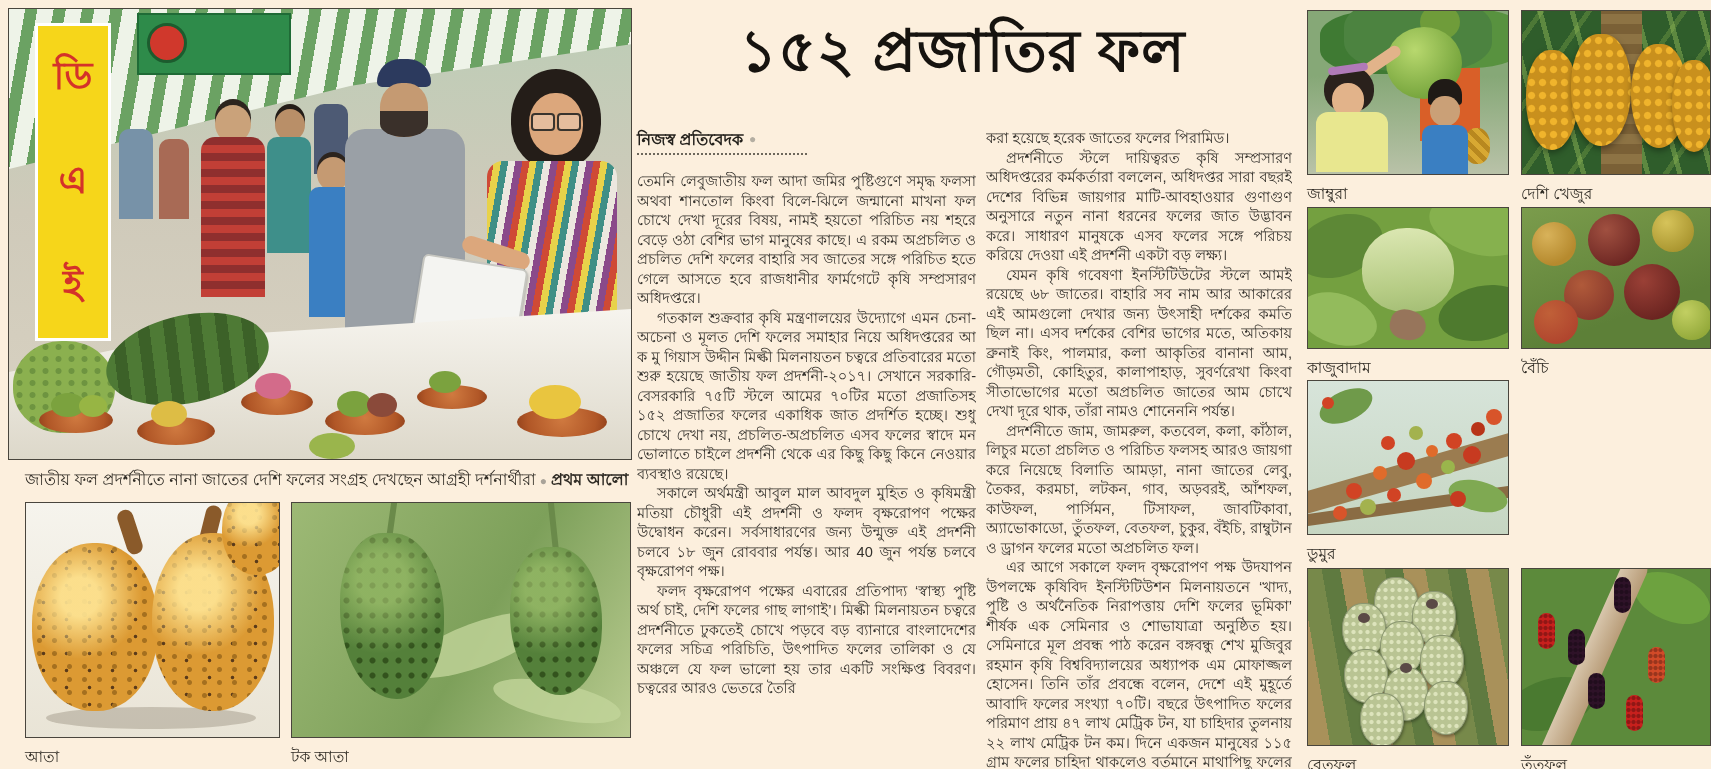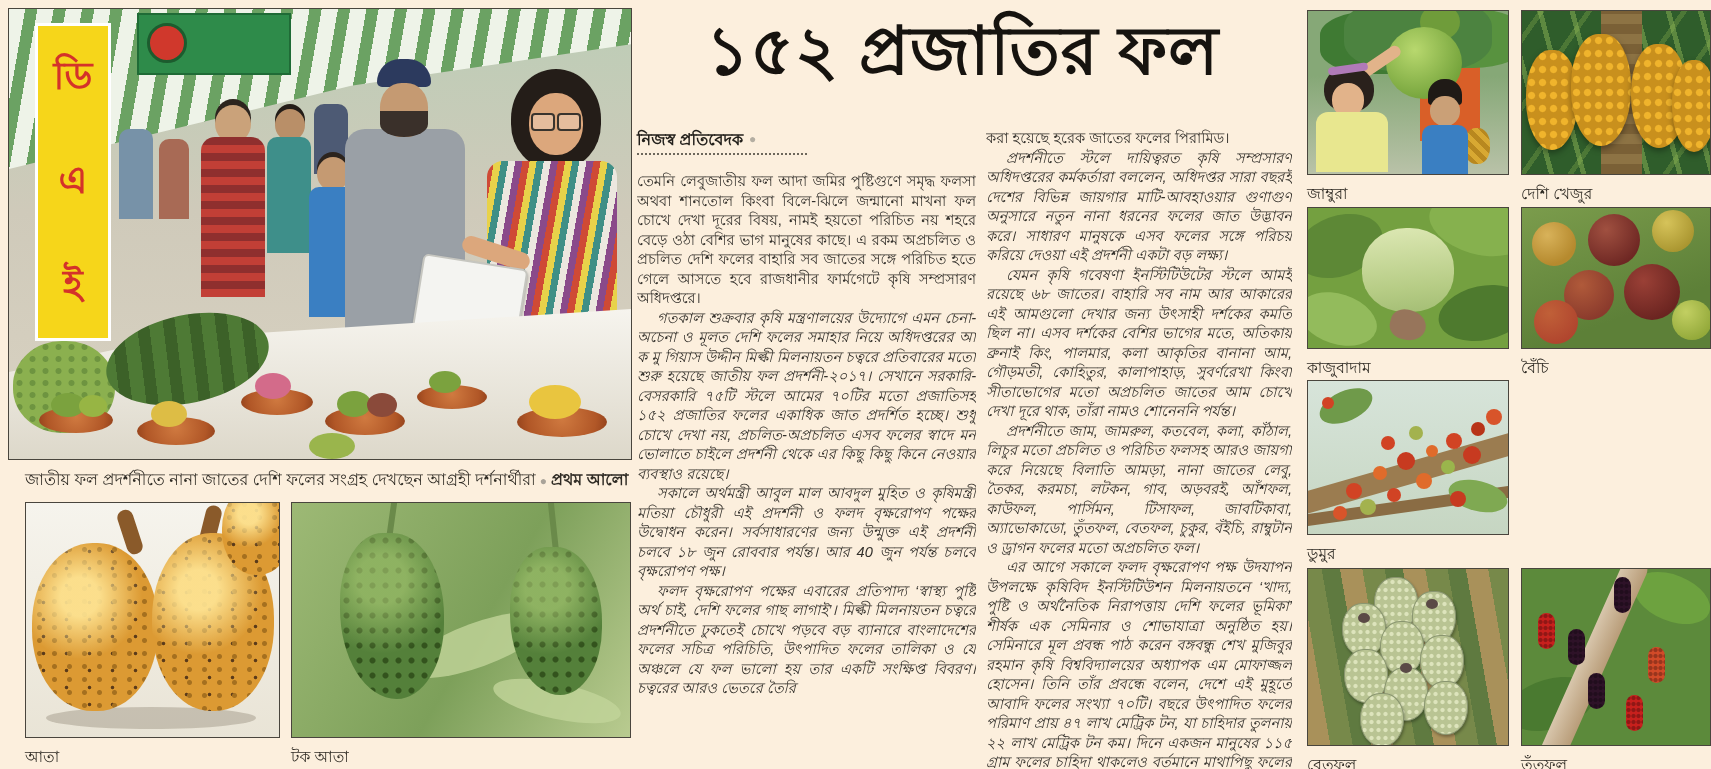"১৫২ প্রজাতির ফল" .headline { font-size: 67px -> 58px }
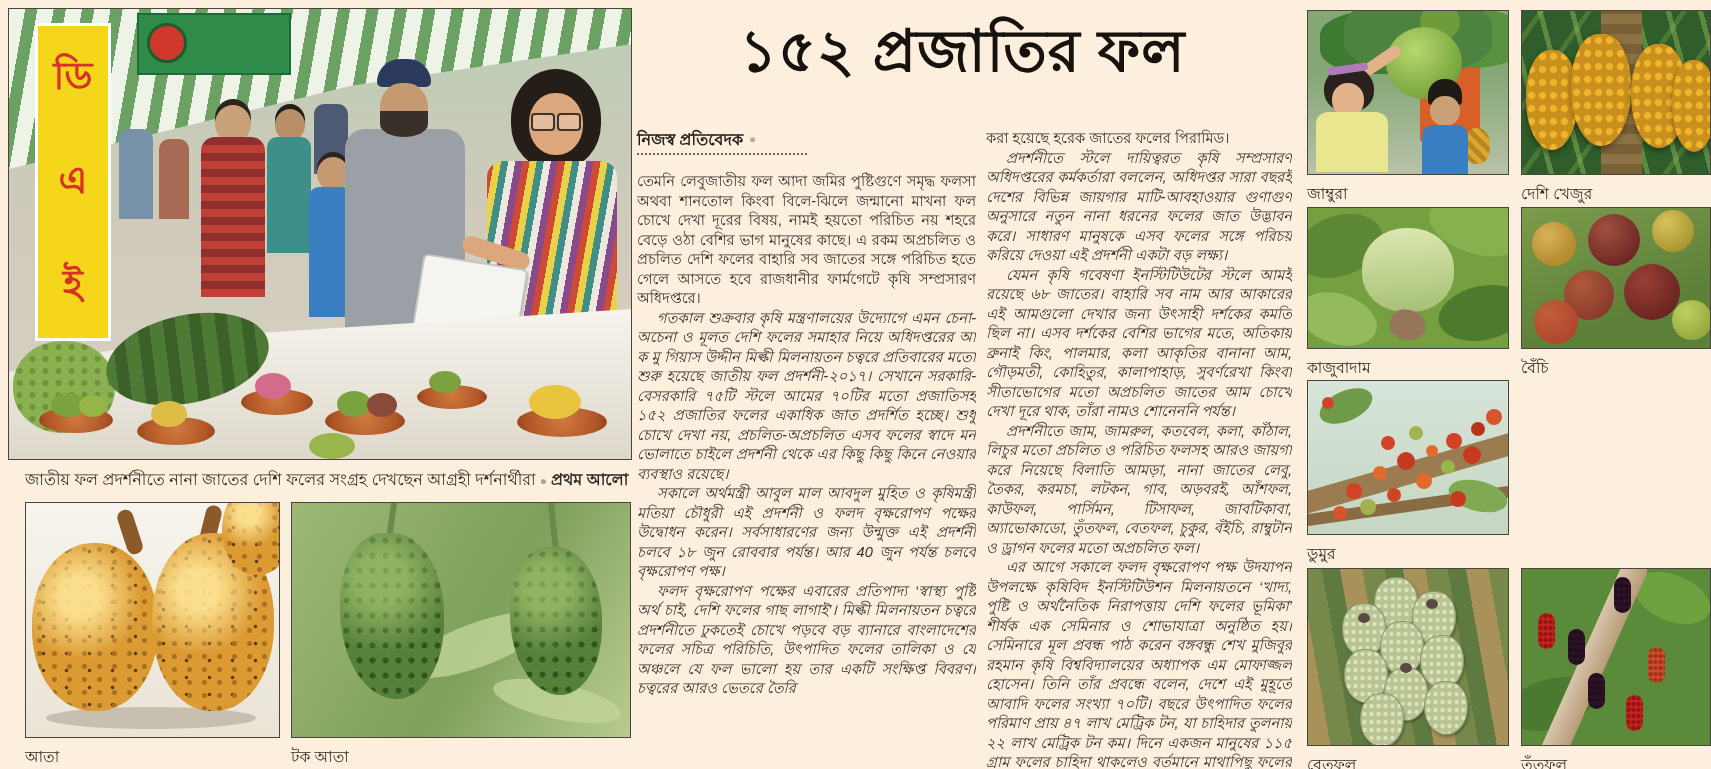"প্রদর্শনীতে স্টলে দায়িত্বরত কৃষি" .col p + p { font-style: italic -> none }
